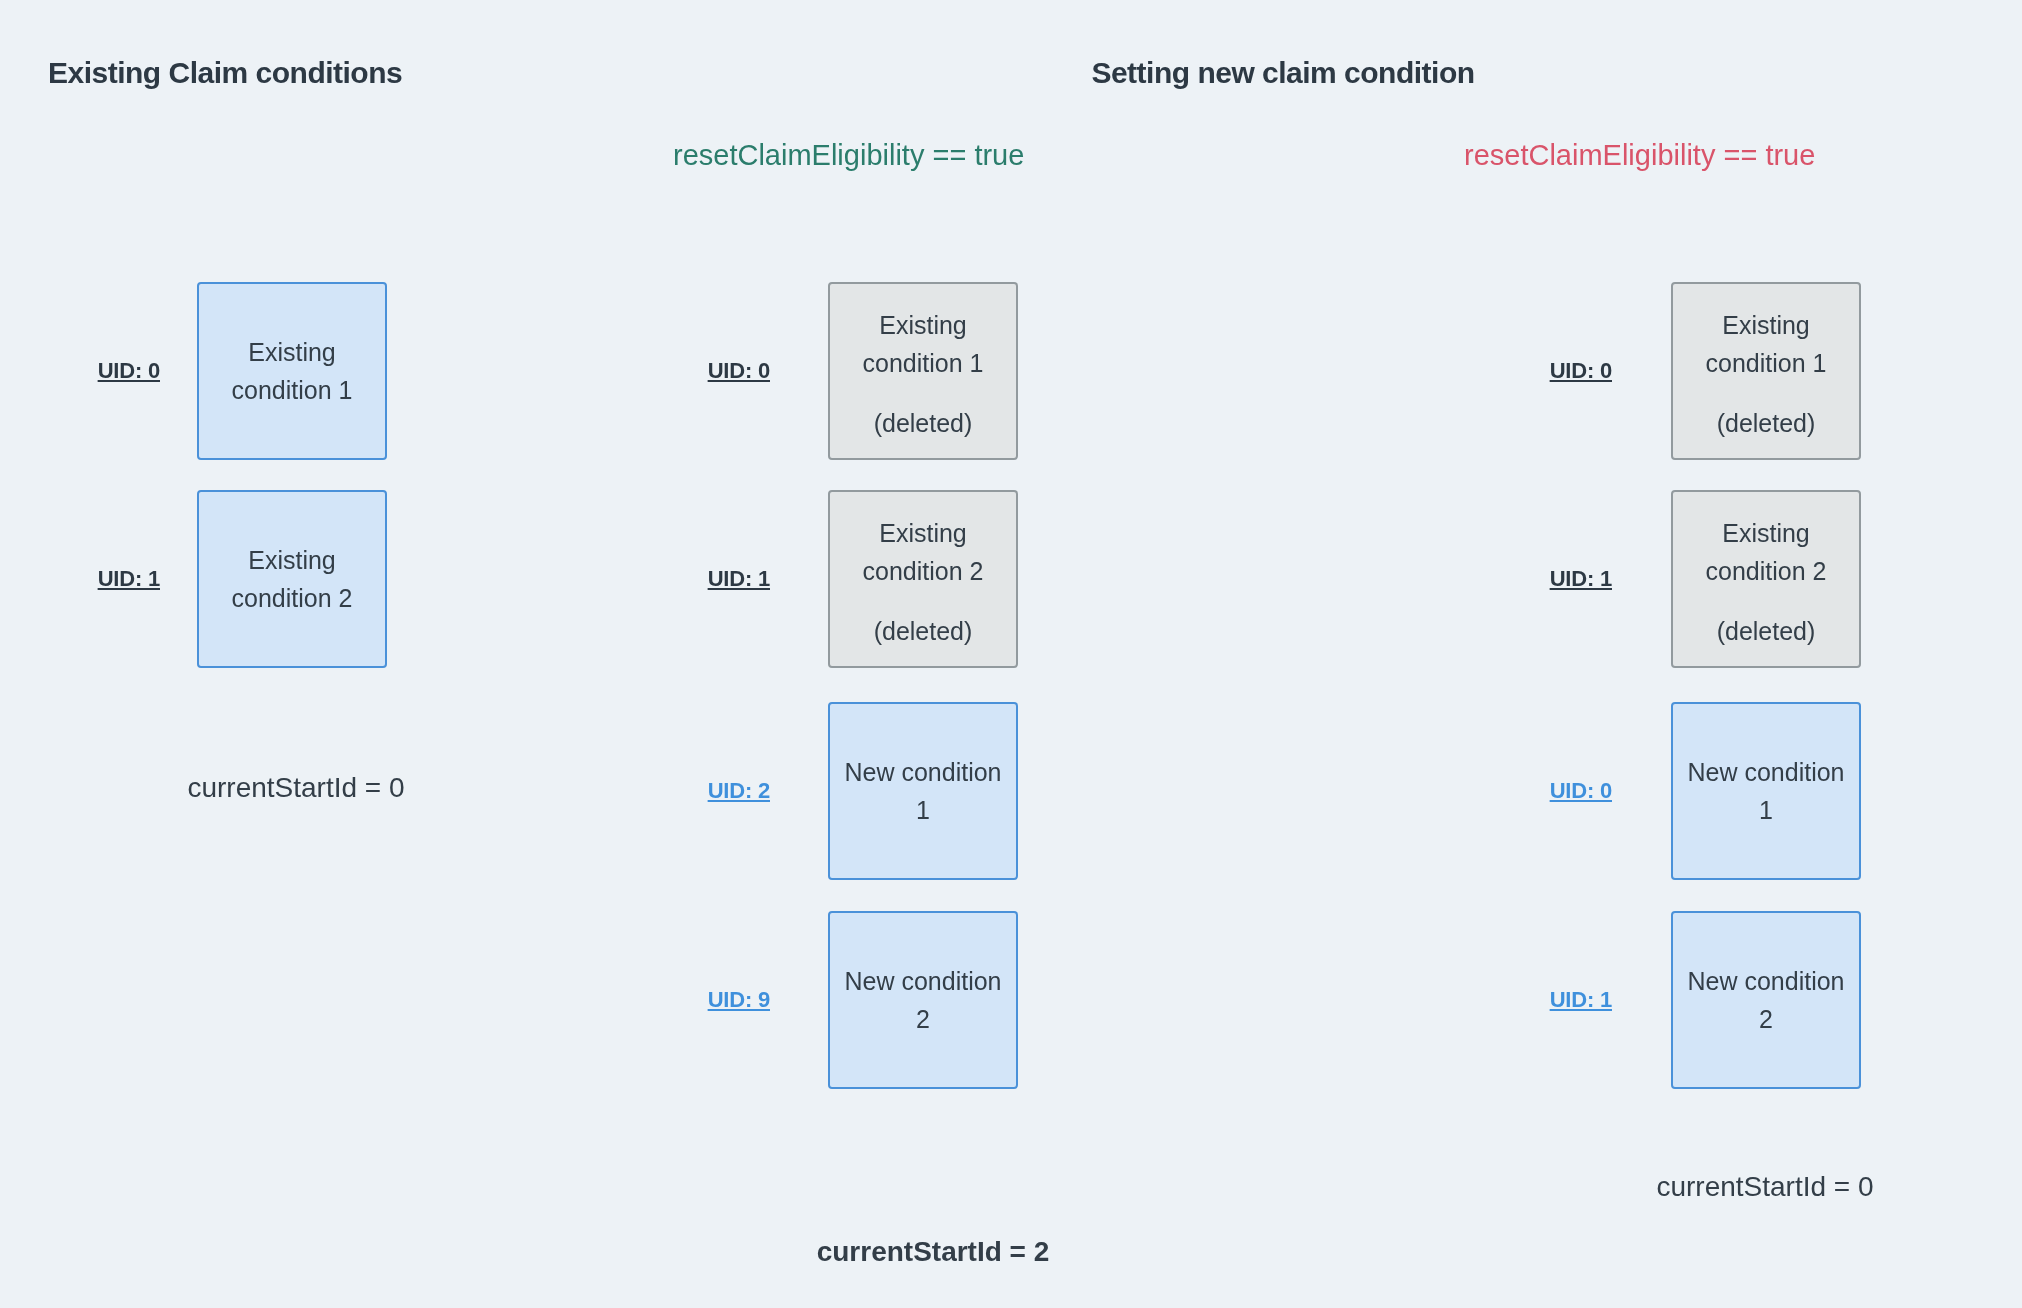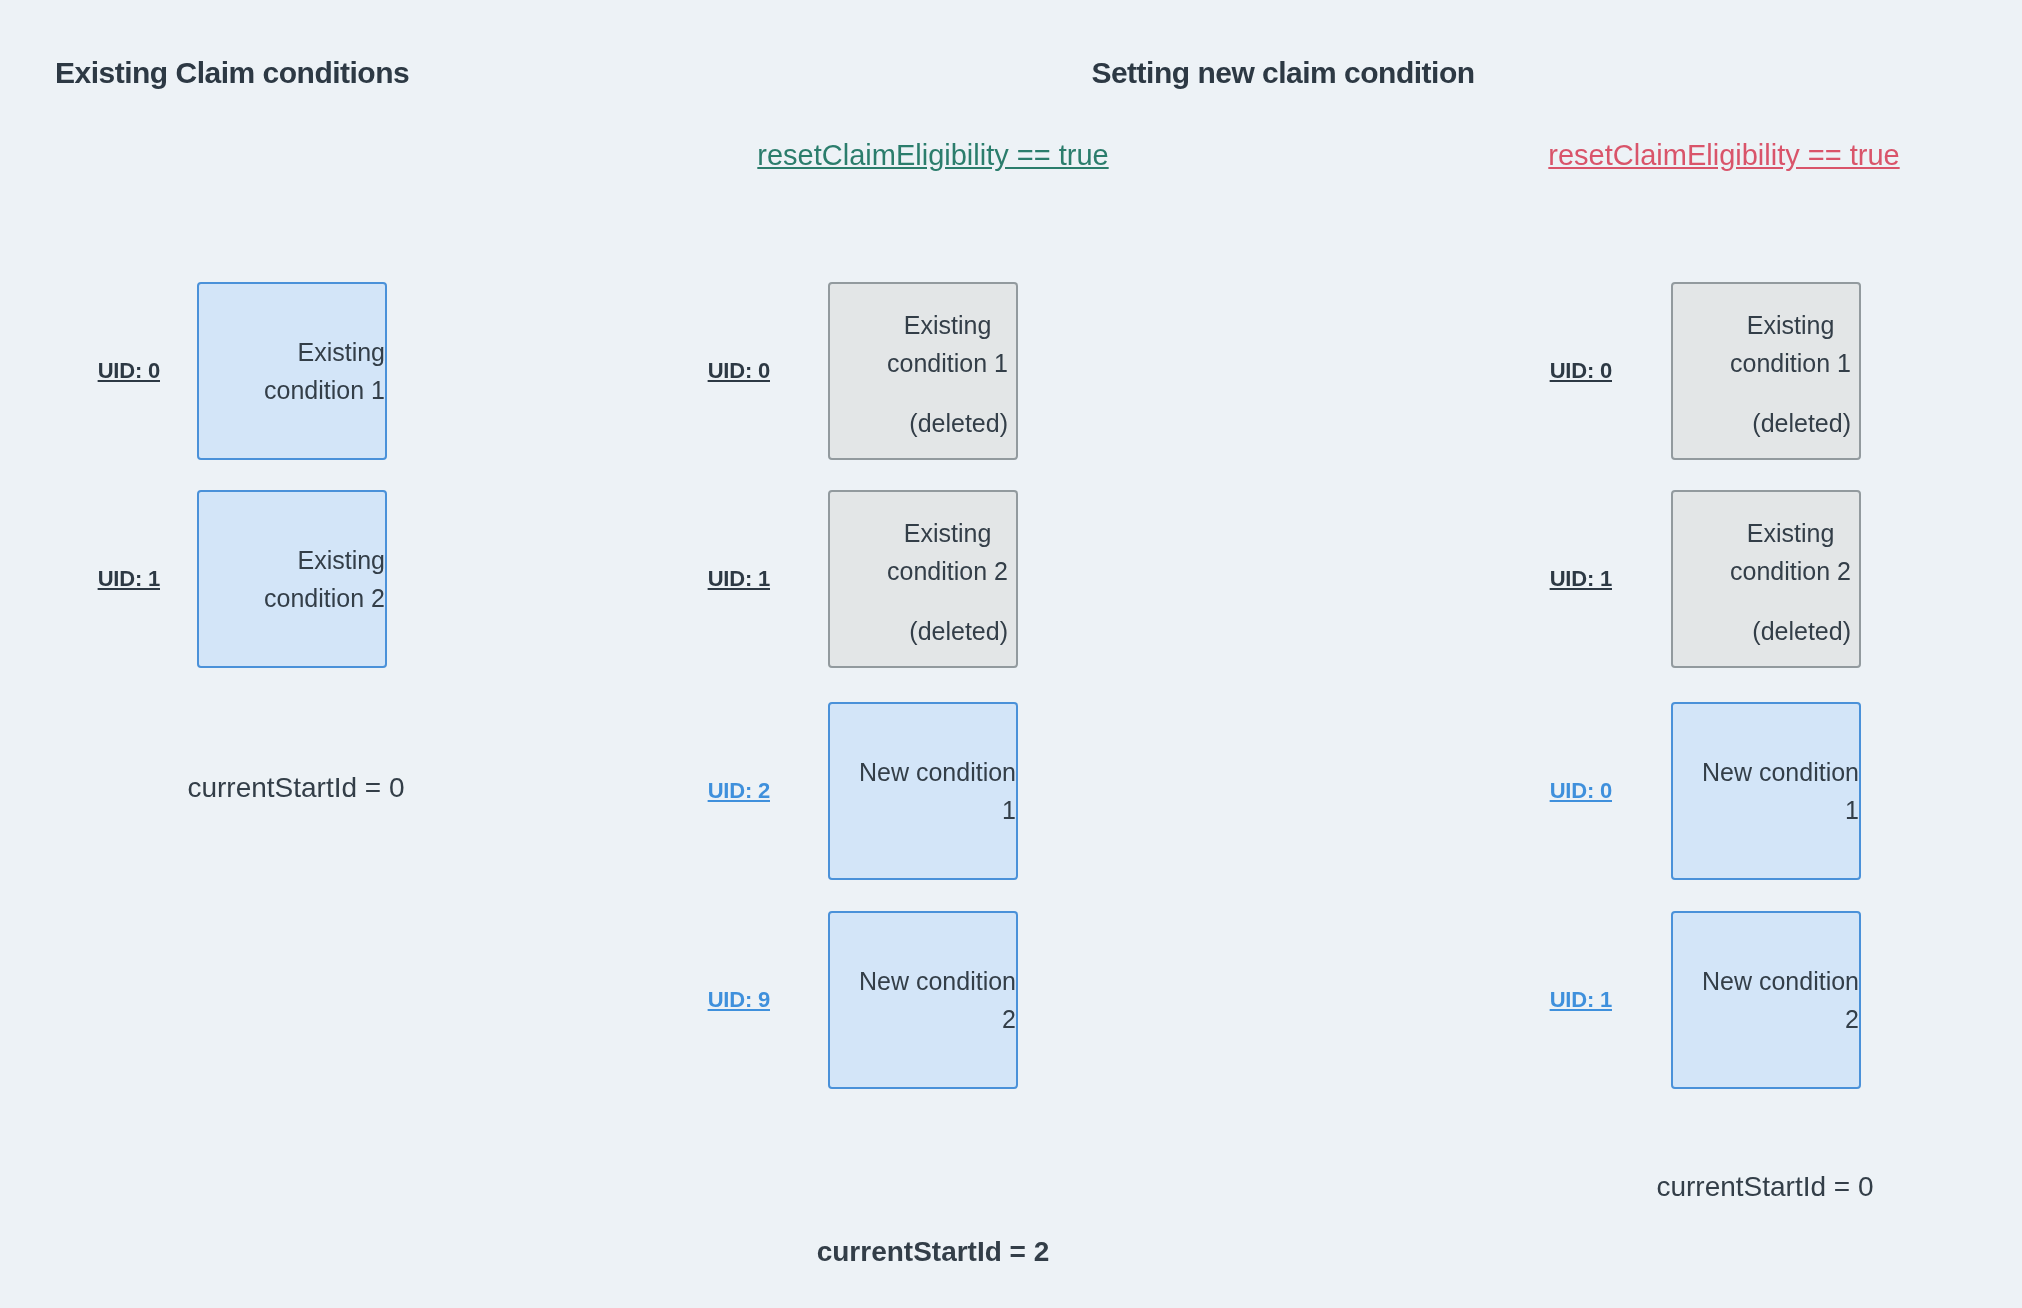"Existing Claim conditions" div.abs { left: 55px -> 48px }
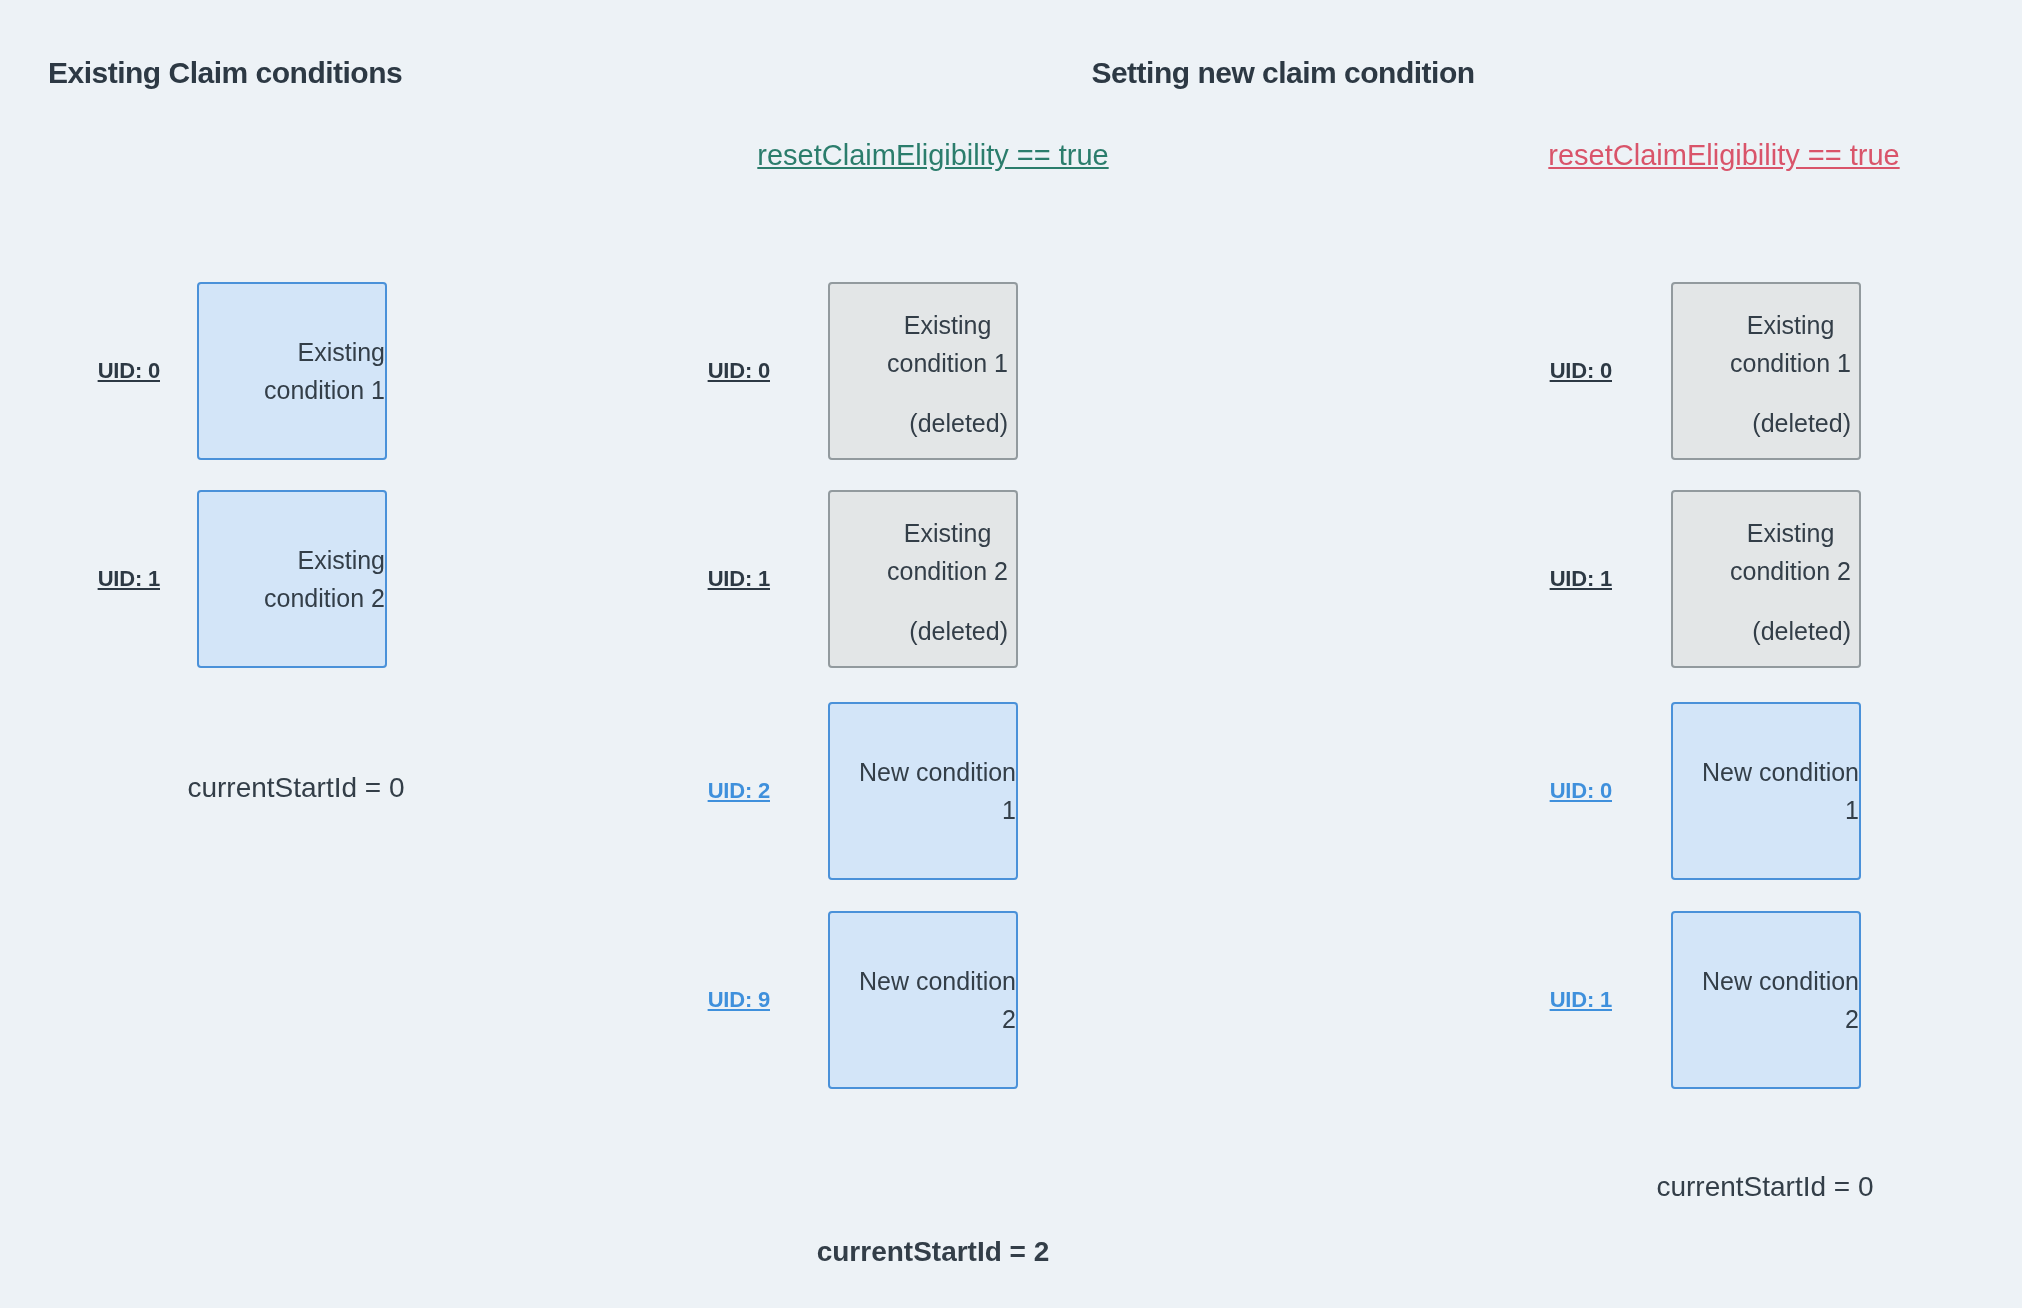"resetClaimEligibility == true" .branch { text-align: center -> none; text-decoration: underline -> none }
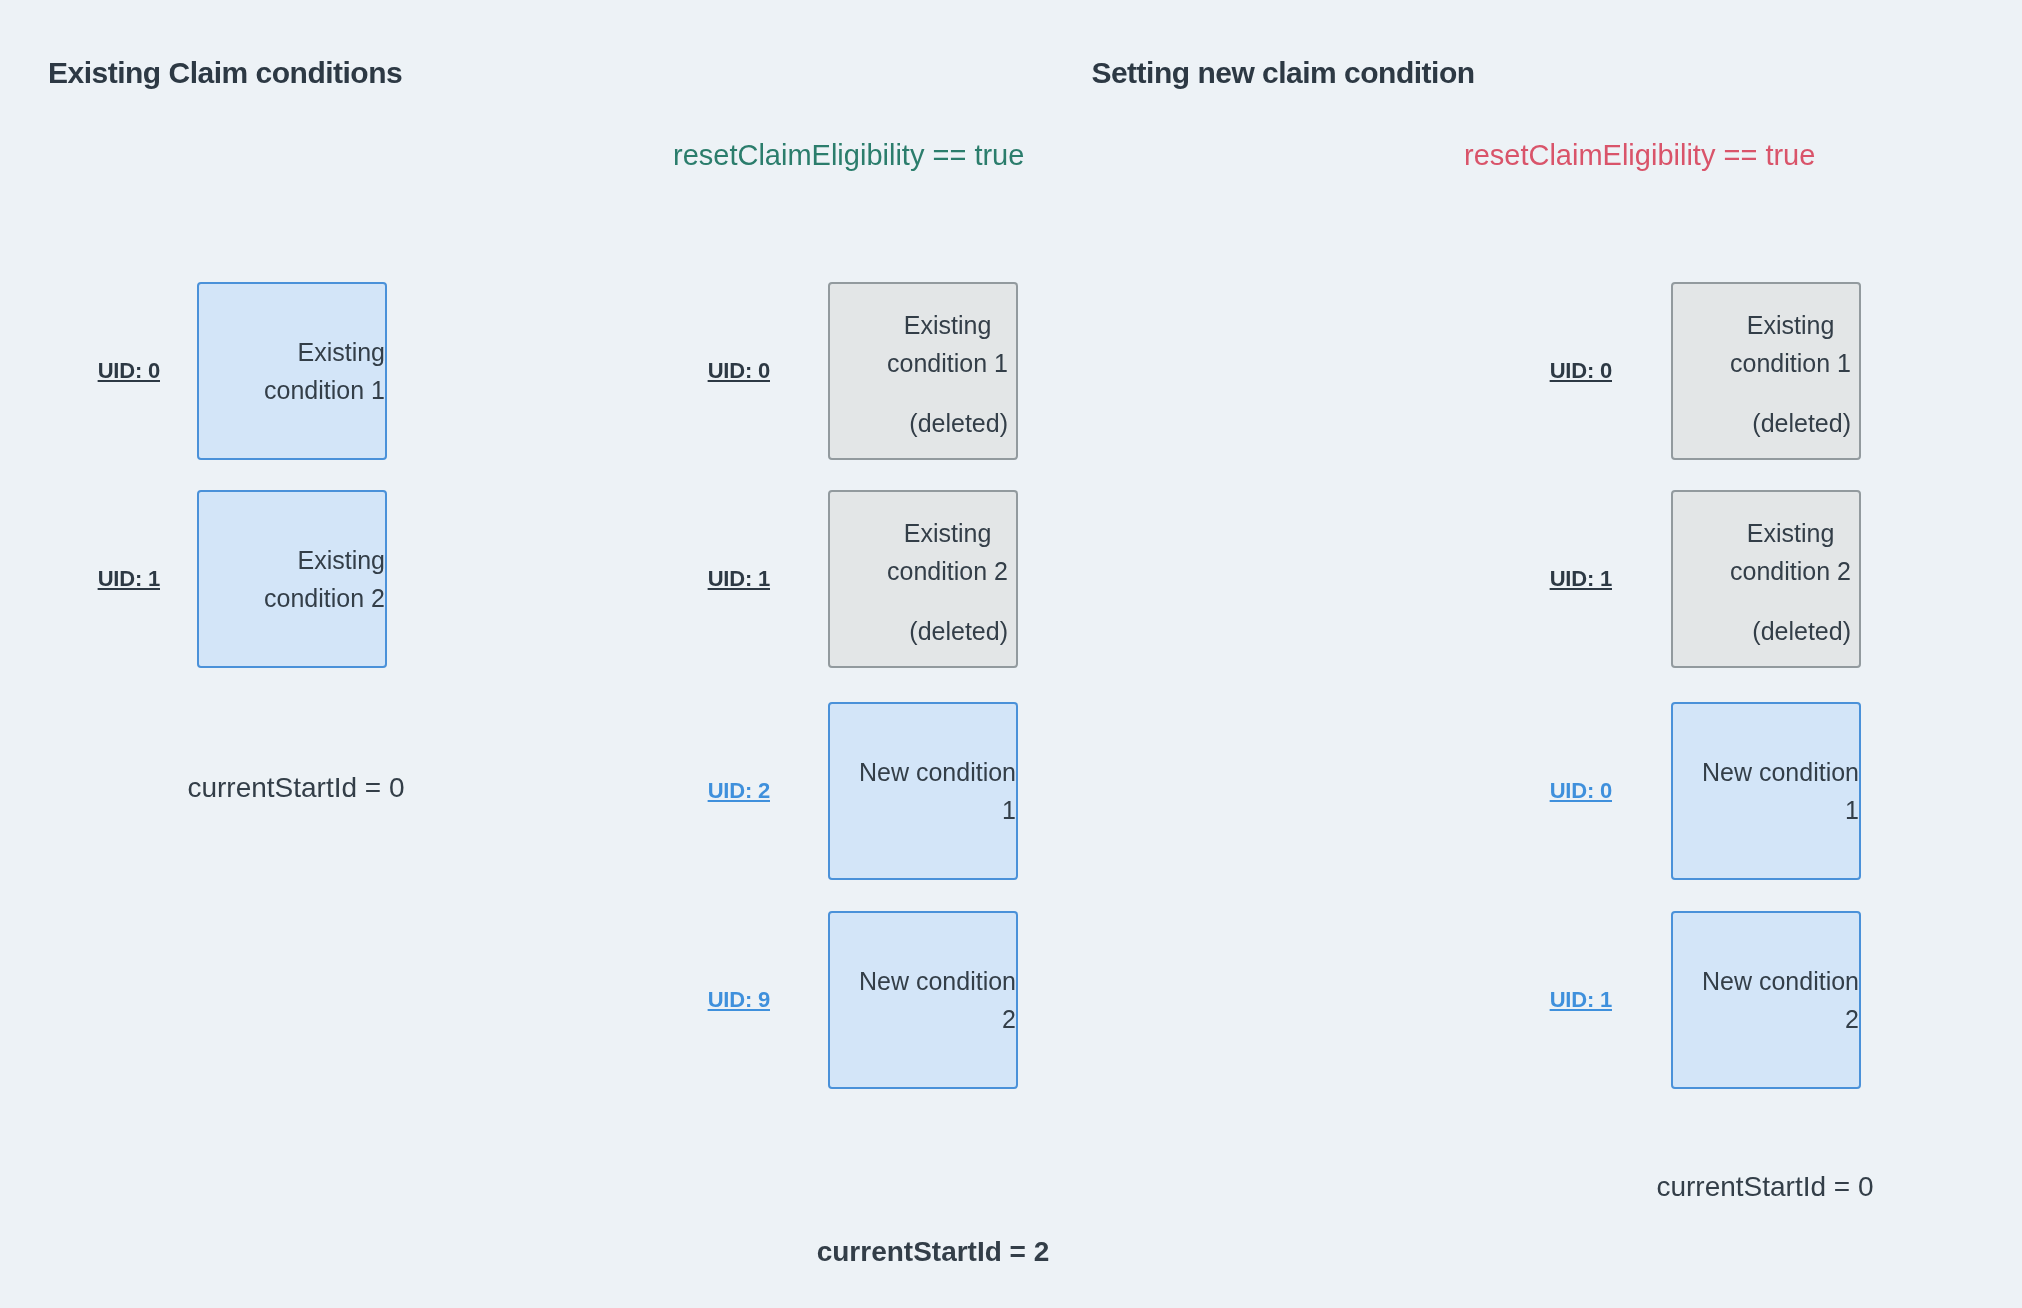"Existing" .box { align-items: flex-end -> center }
